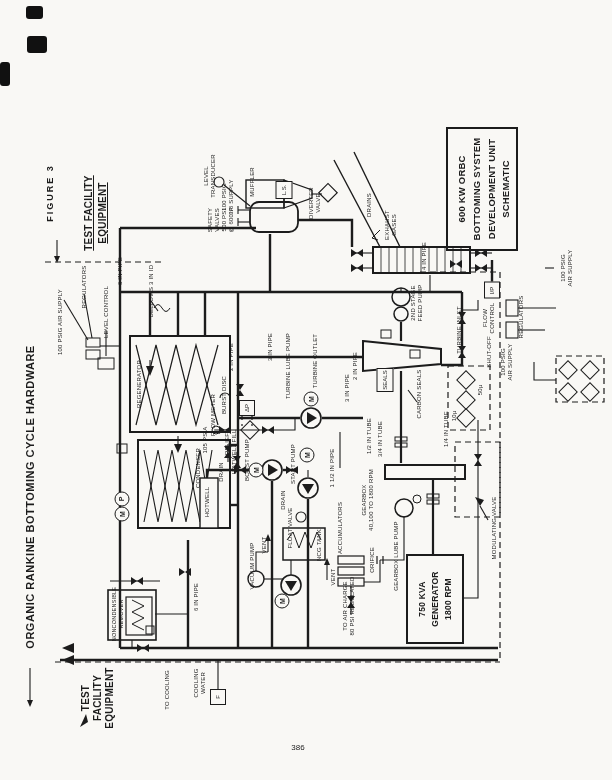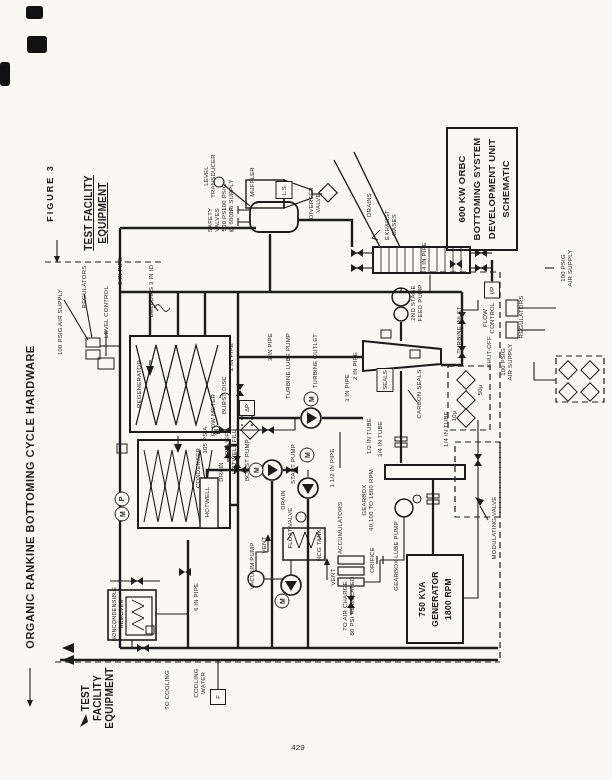"429" div.h { text: 429 -> 386 }
